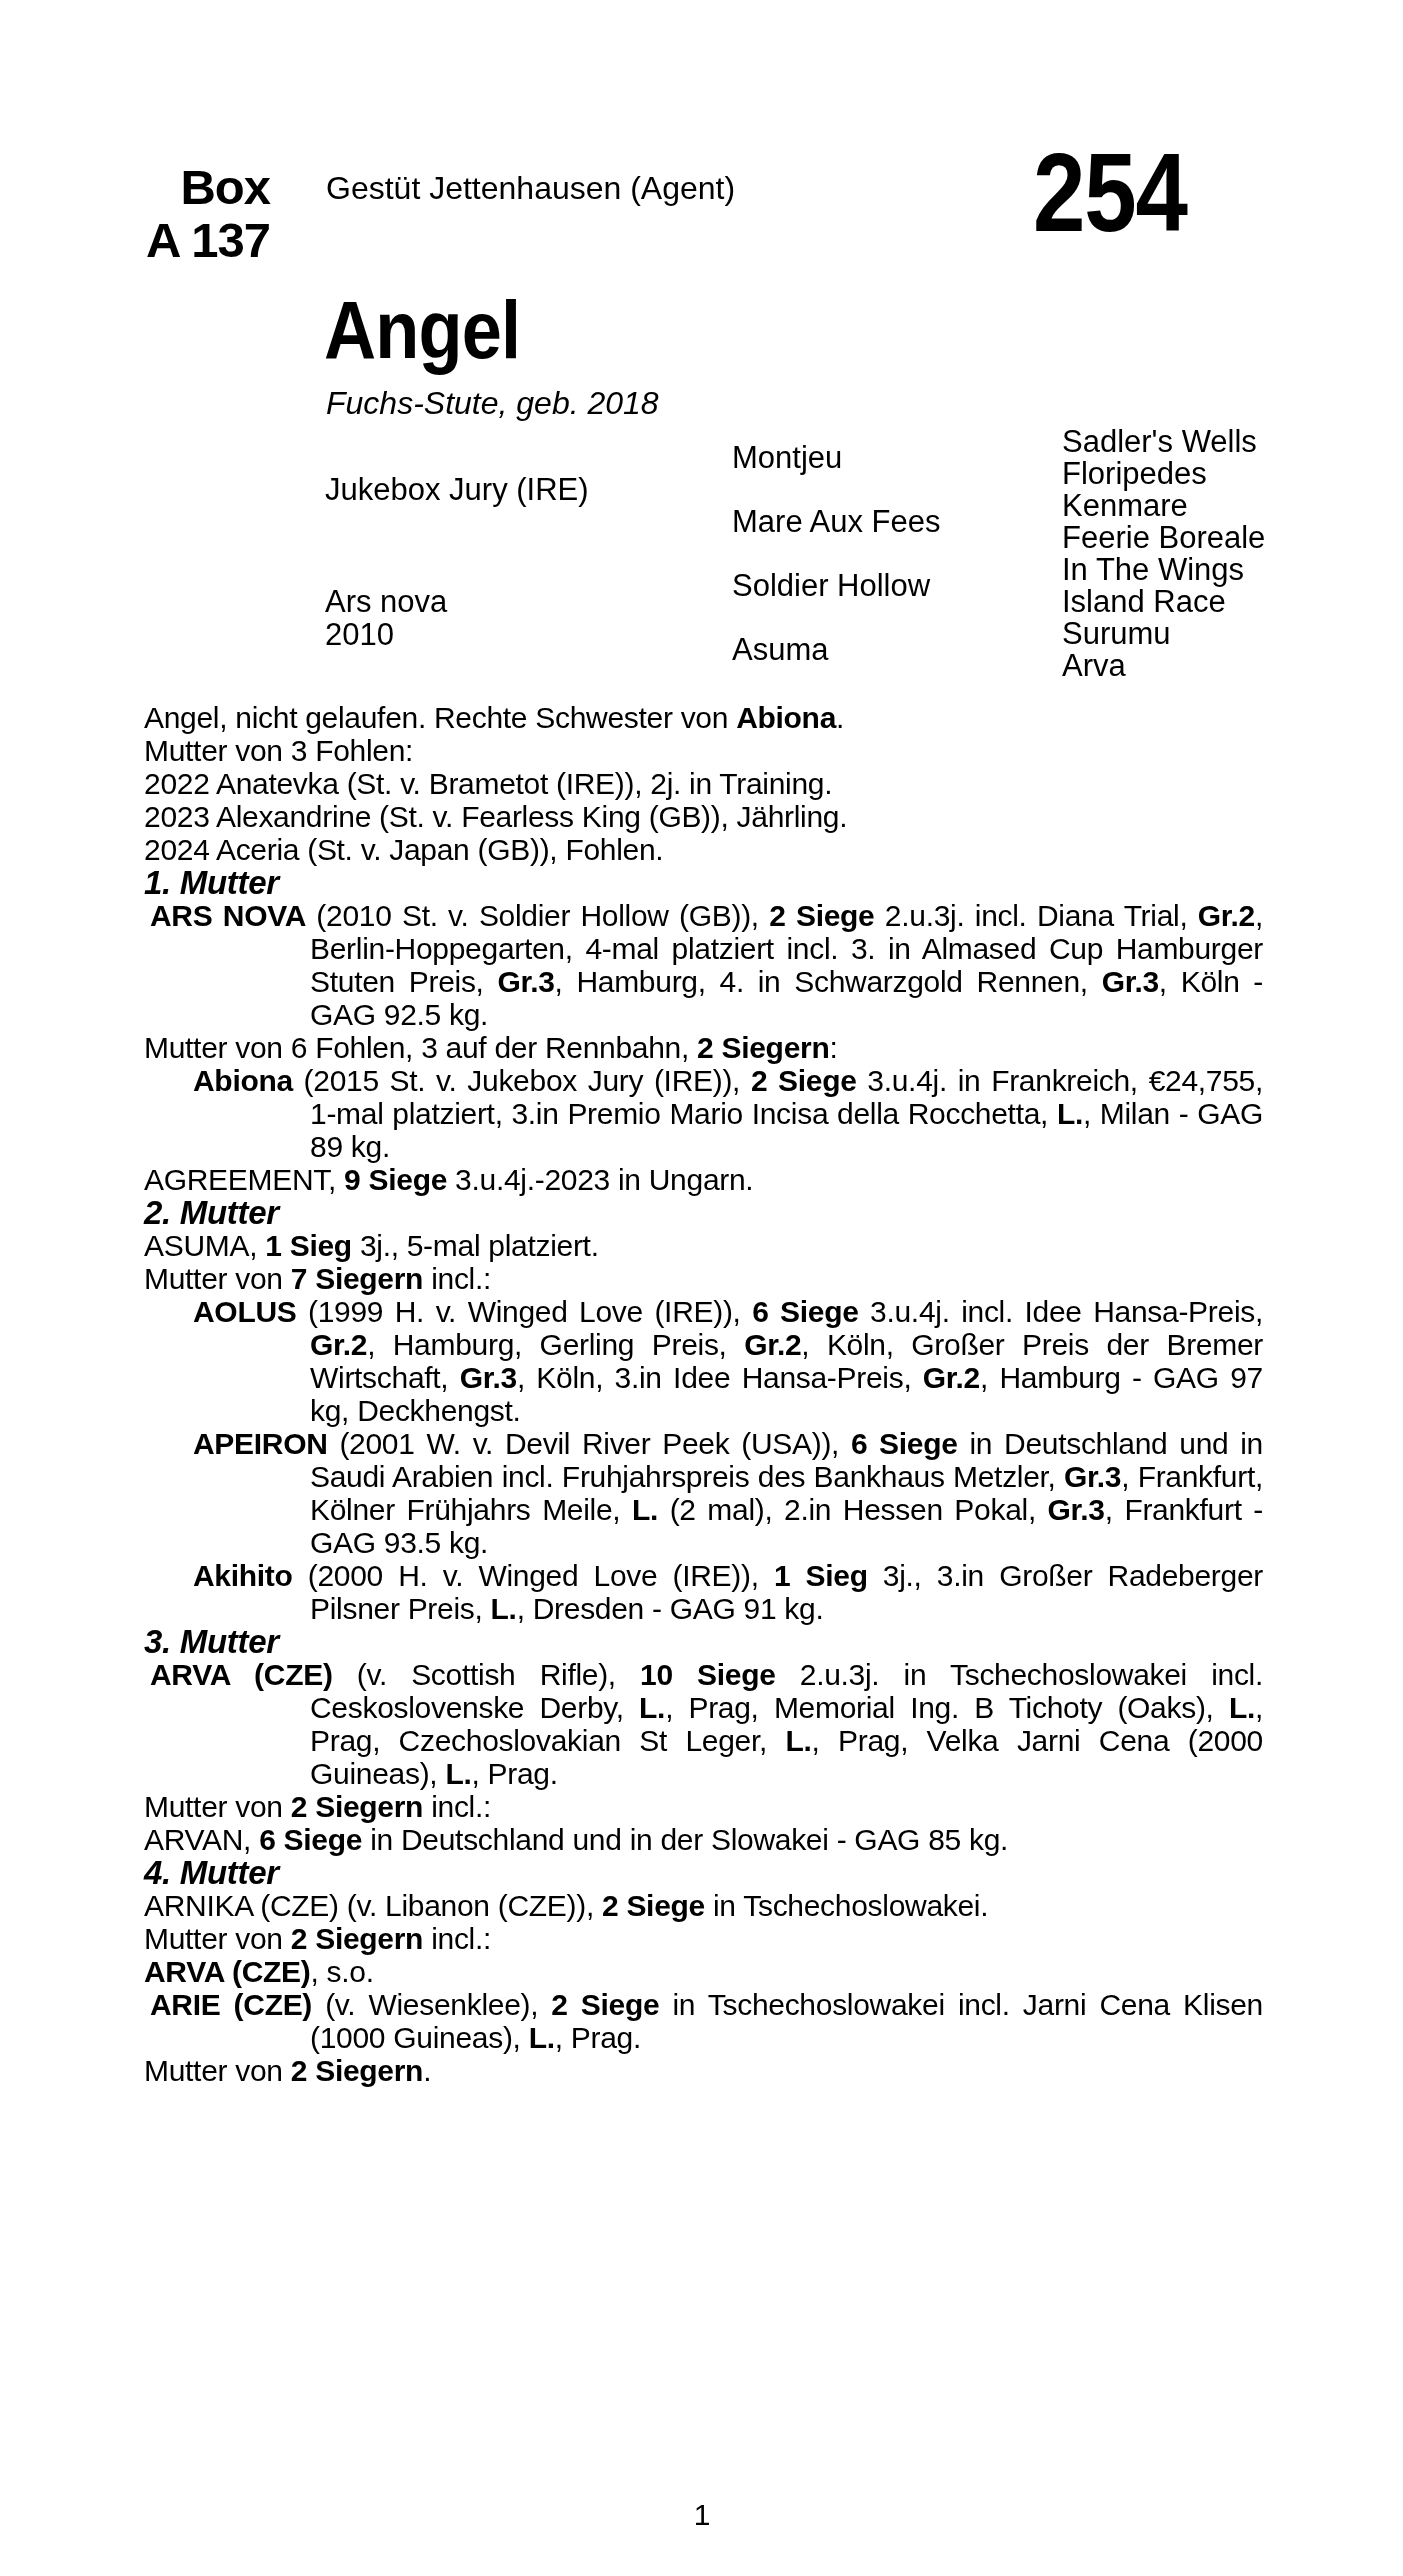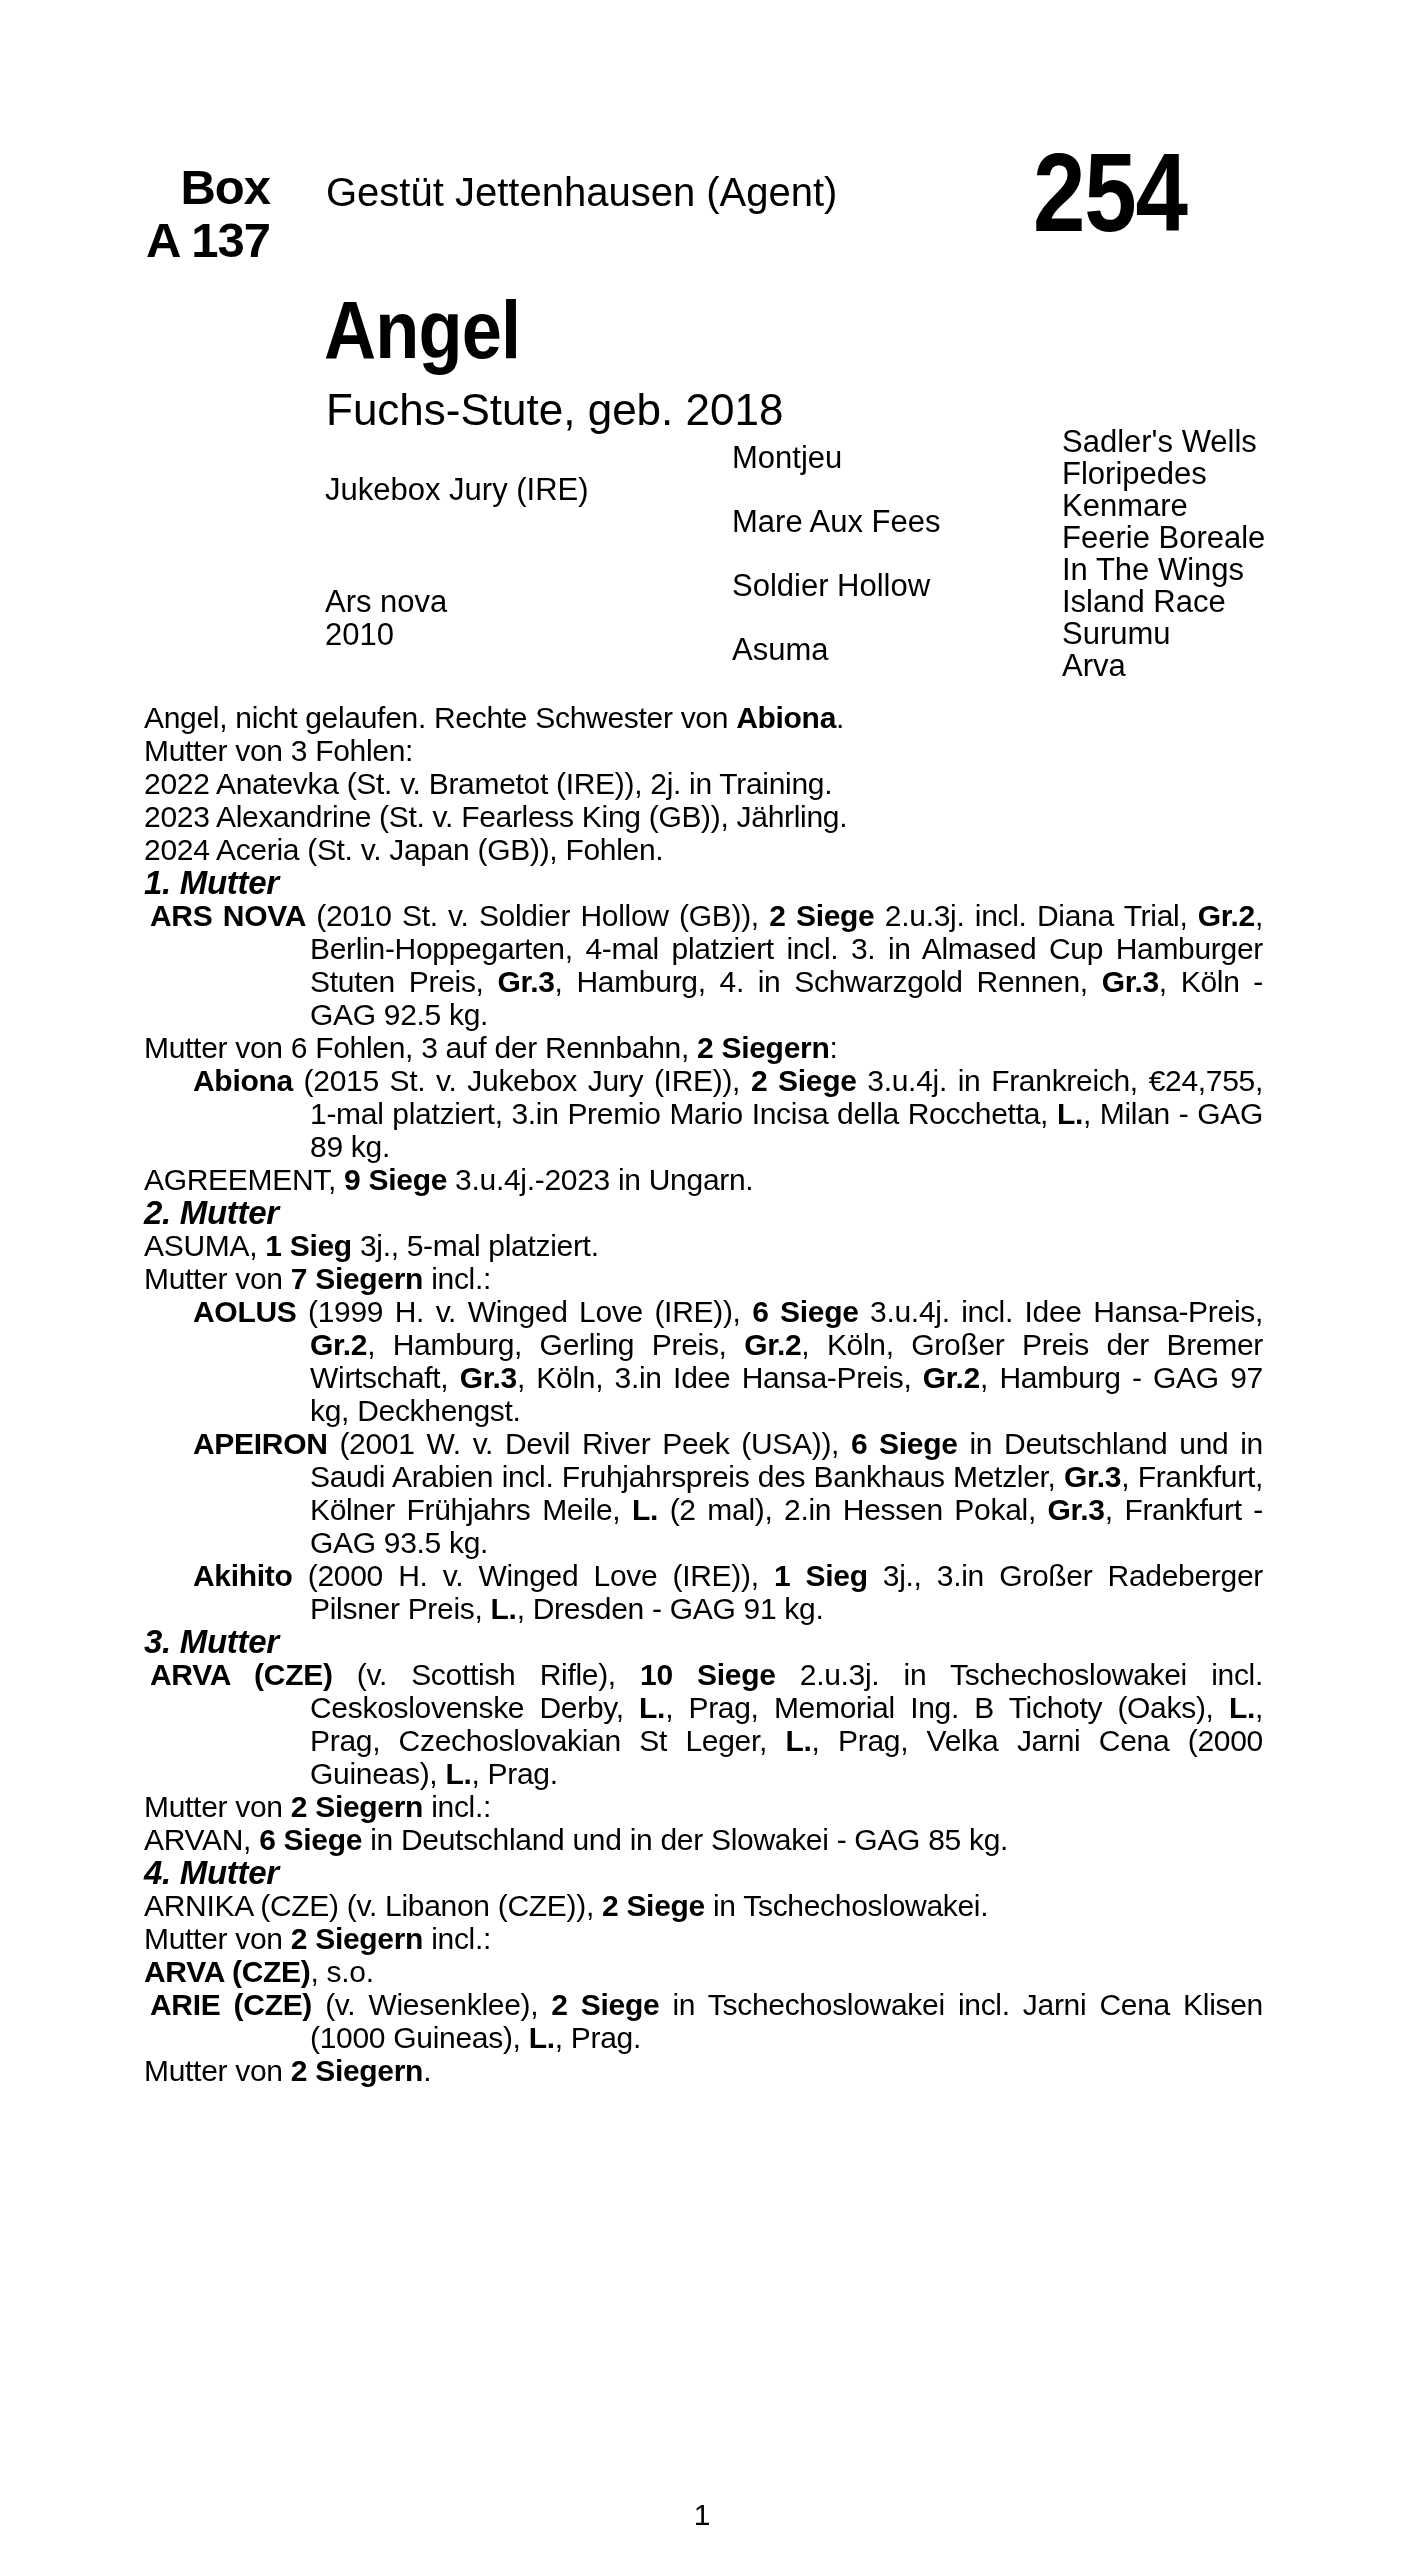"Gestüt Jettenhausen (Agent)" .hdr-consignor { font-size: 40px -> 32px }
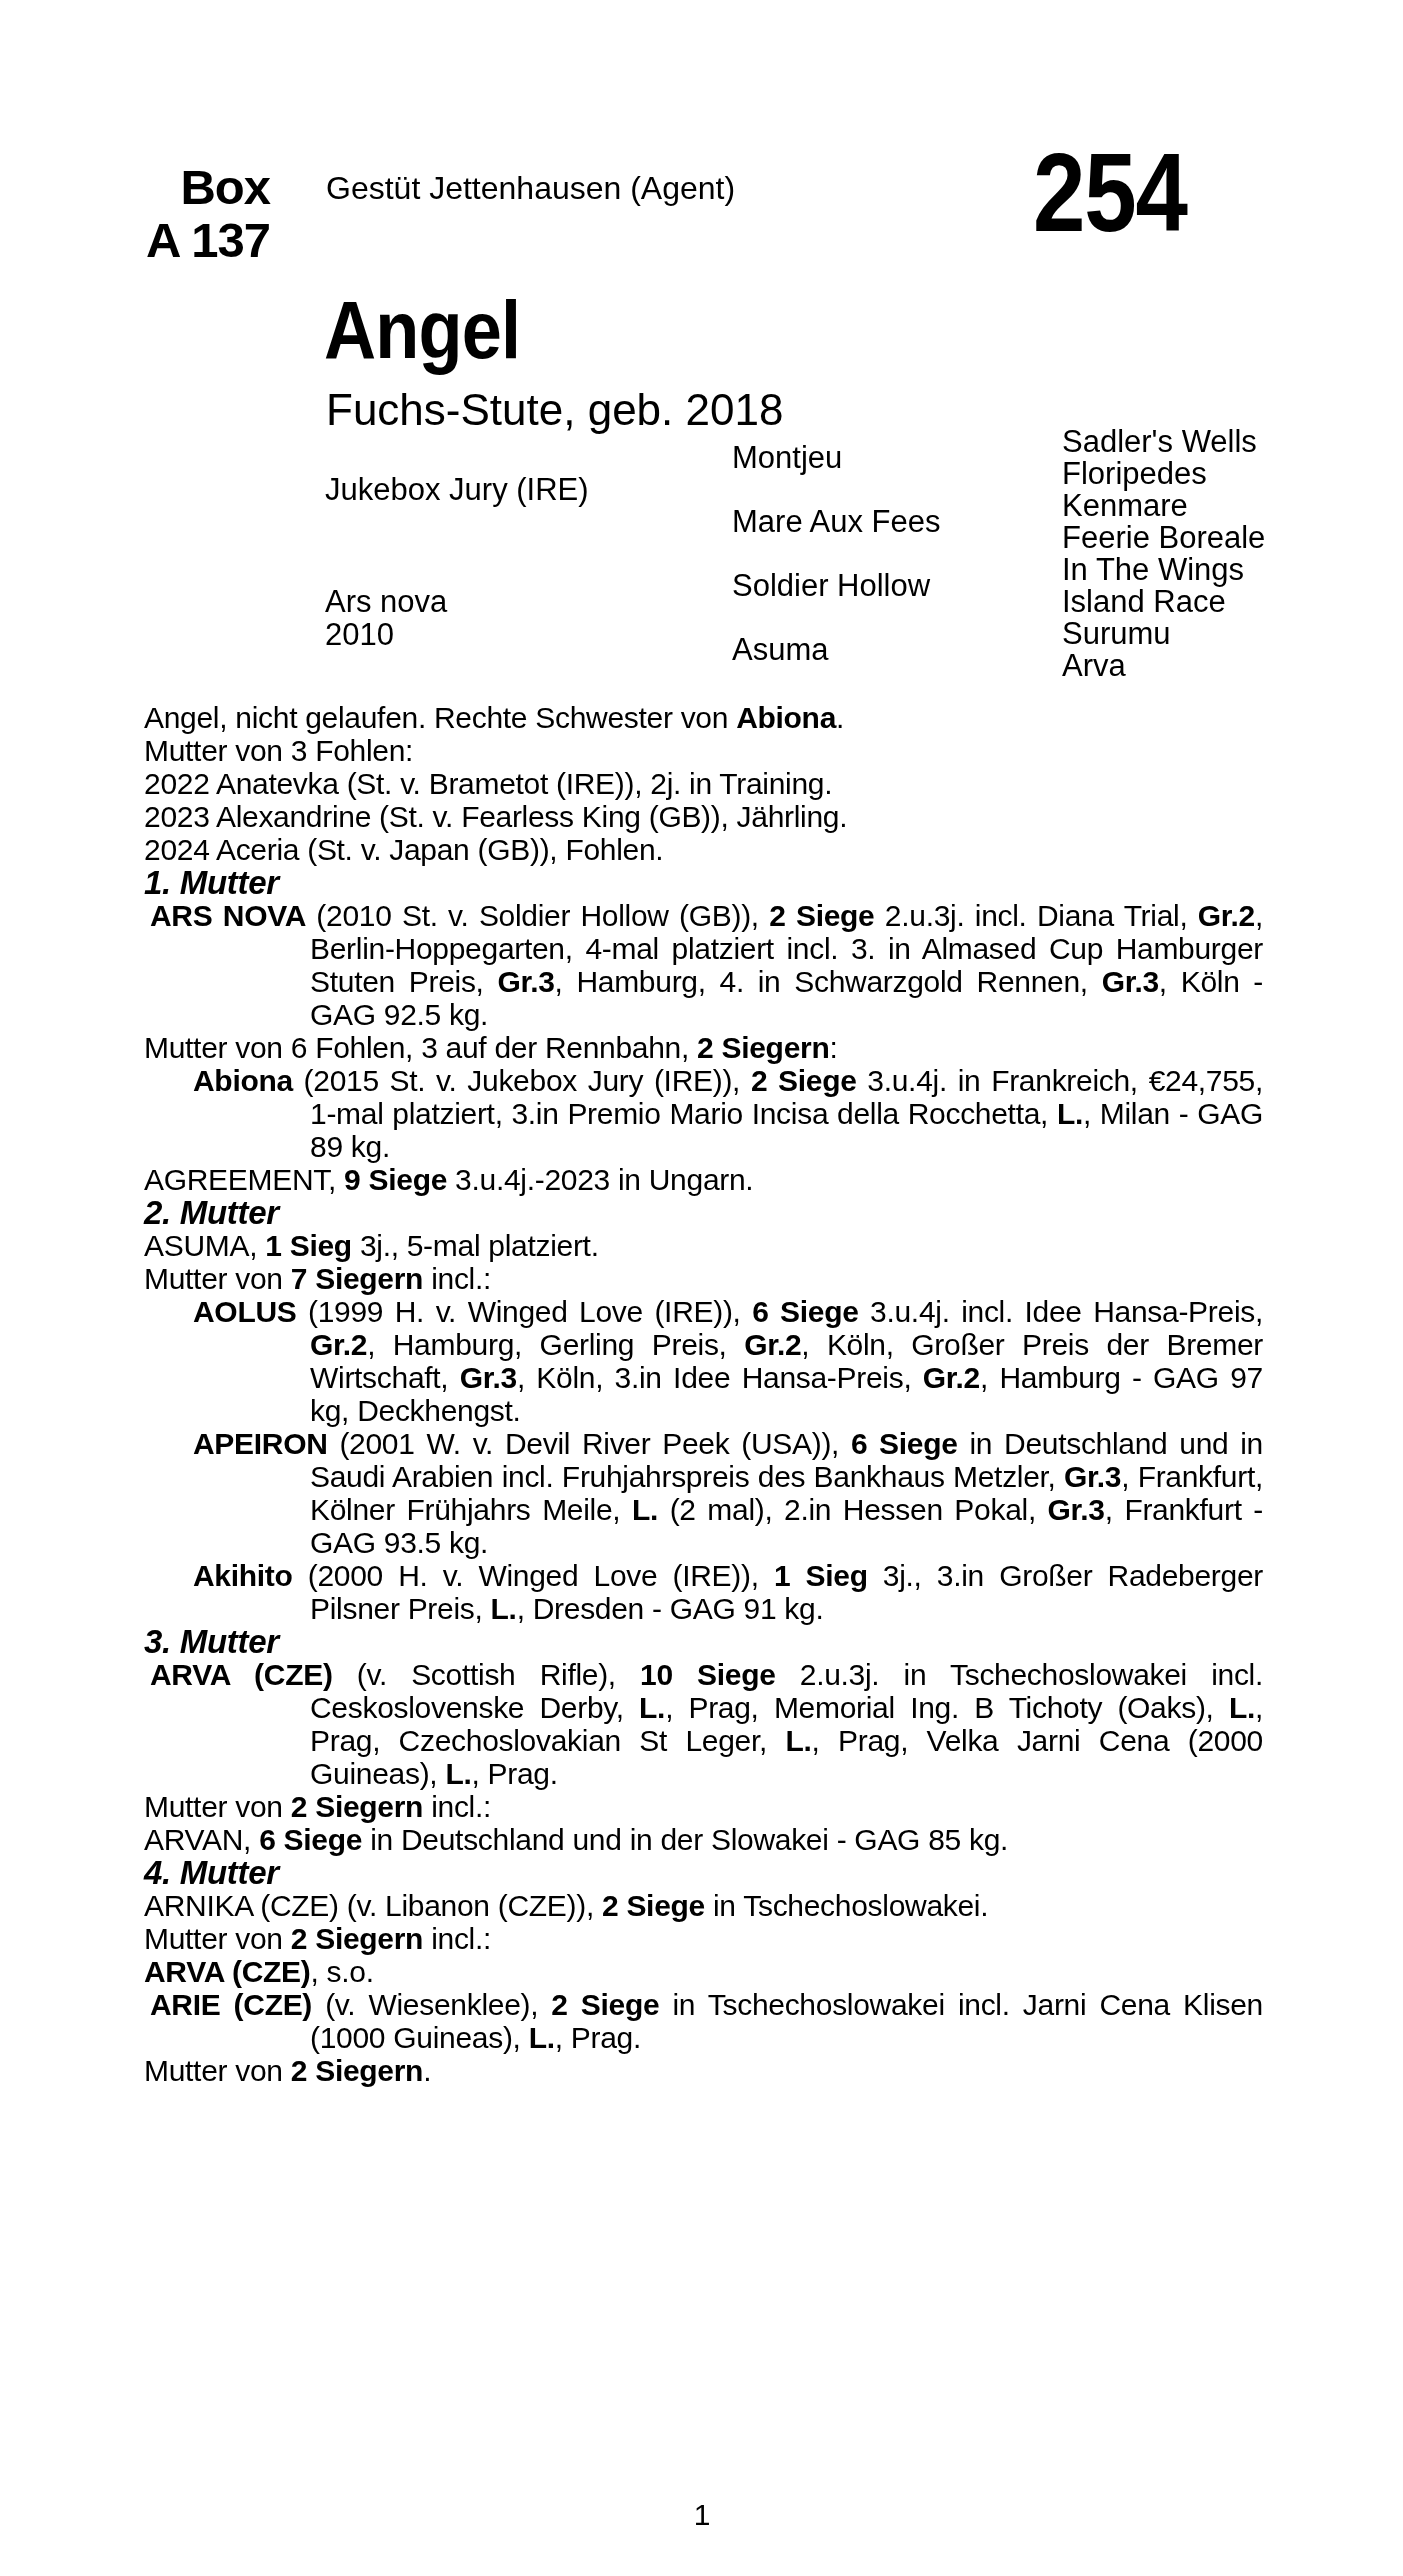"Fuchs-Stute, geb. 2018" .horse-desc { font-size: 44px -> 32px; font-style: none -> italic }
